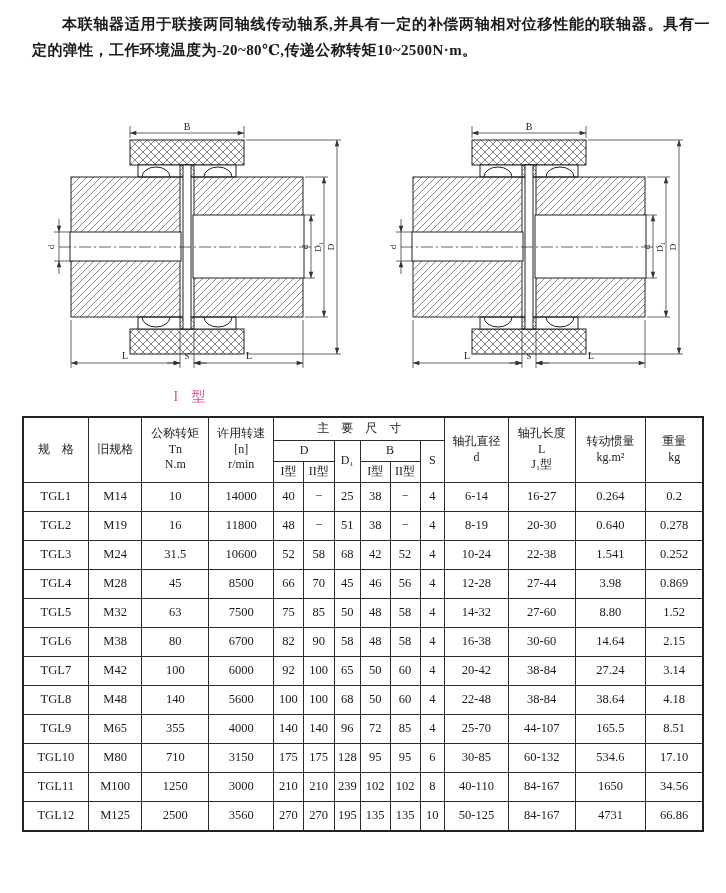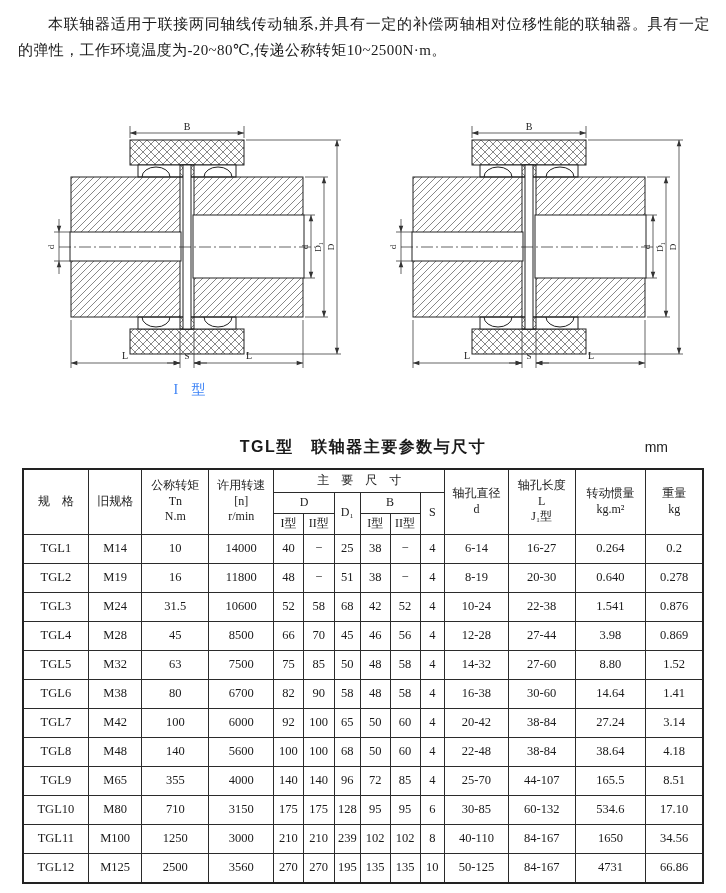"本联轴器适用于联接两同轴线传动轴系,并具有一定的补偿两轴相对位移性能的联轴器。具" .intro { font-weight: none -> bold; padding: 12px 16px 0 18px -> 12px 16px 0 32px }
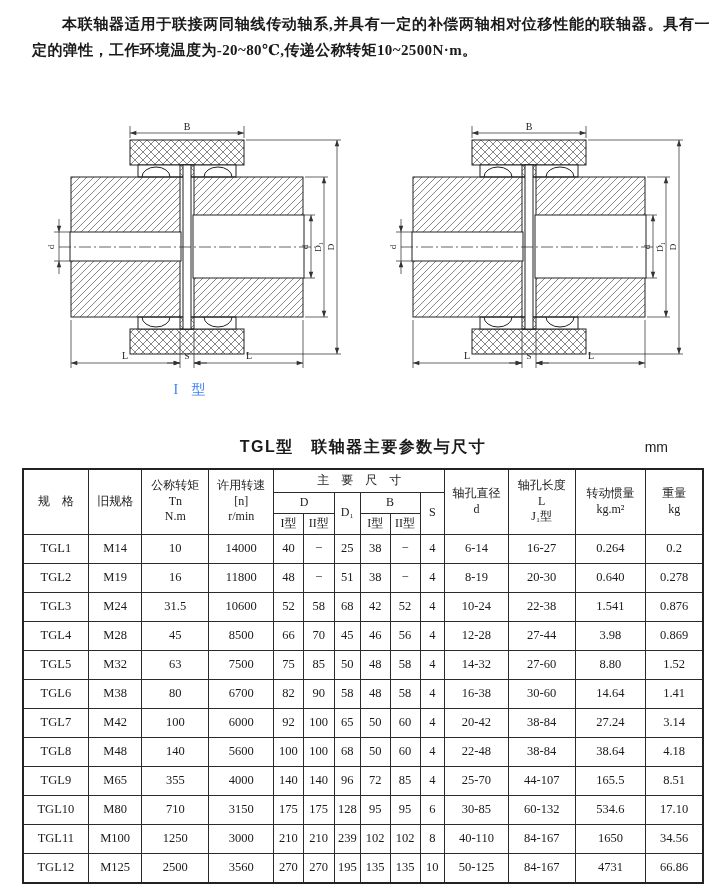"I 型" .figure-caption { color: #3b82f6 -> #ec4899; margin-top: 9px -> 16px }
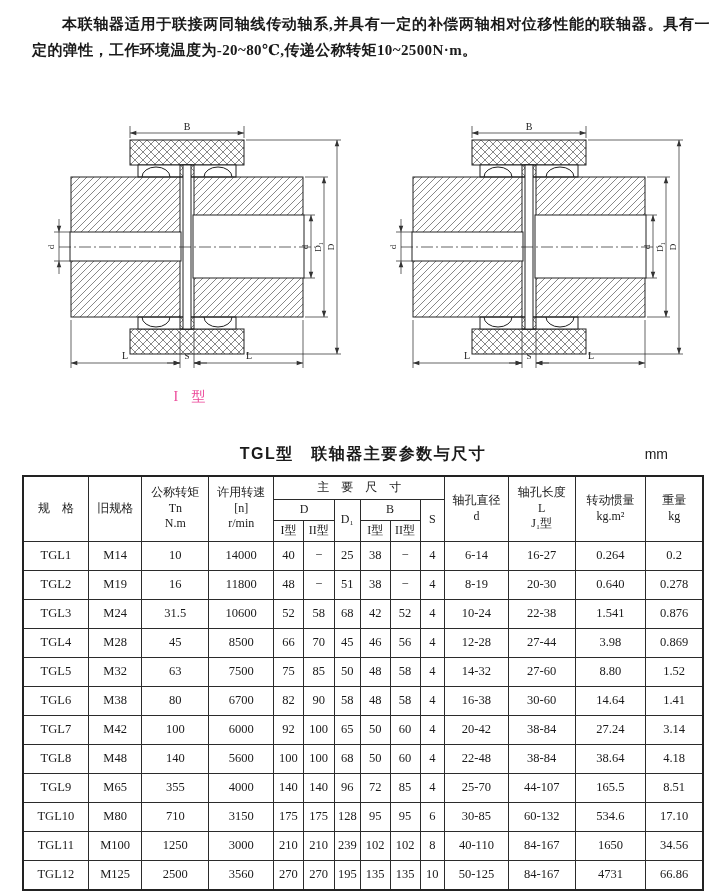"TGL型 联轴器主要参数与尺寸" div.table-title-row { html: <div> <span>TGL型 联轴器主要参数与尺寸</span> <span>mm</span> </div> -> none }
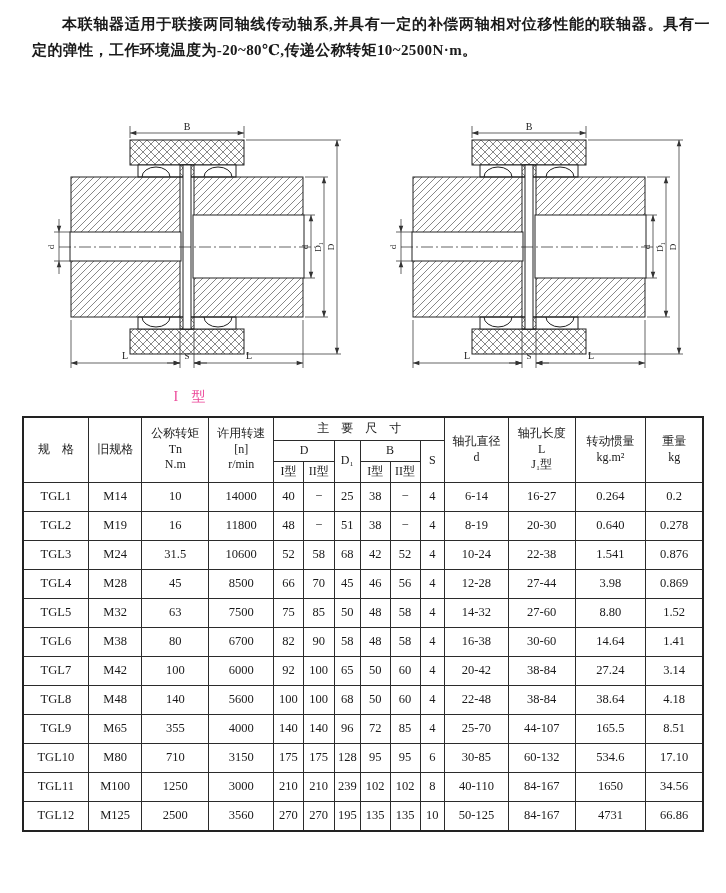"0.876" td { text: 0.876 -> 0.252 }
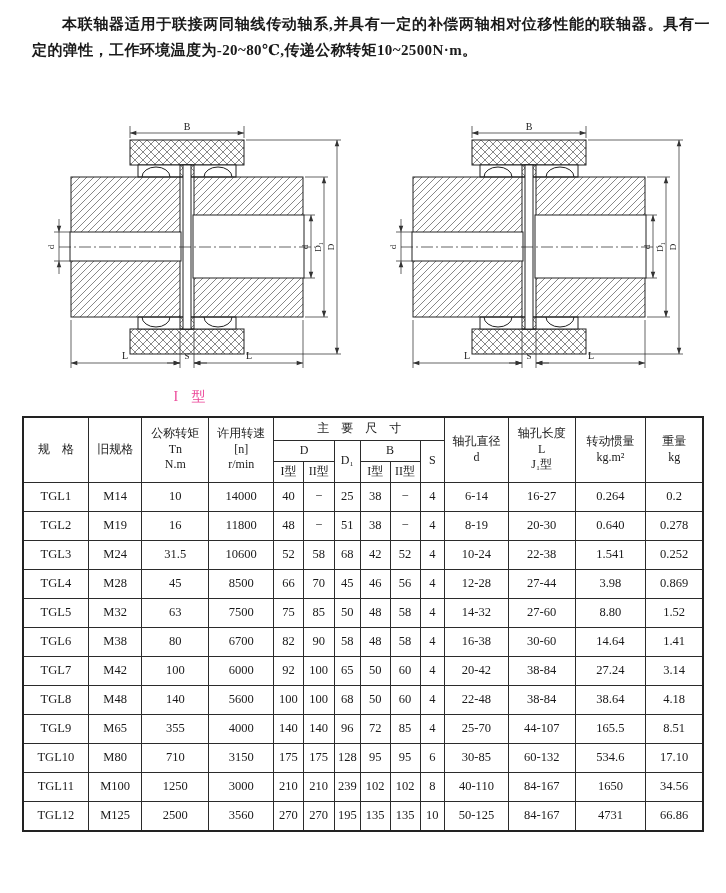"1.41" td { text: 1.41 -> 2.15 }
